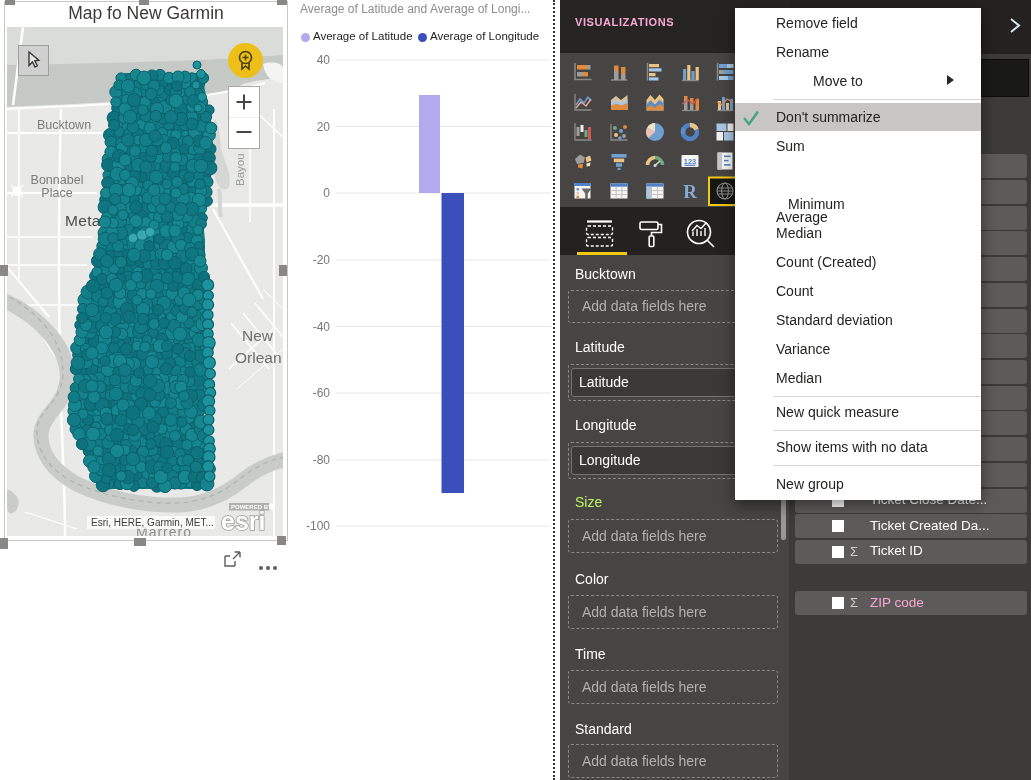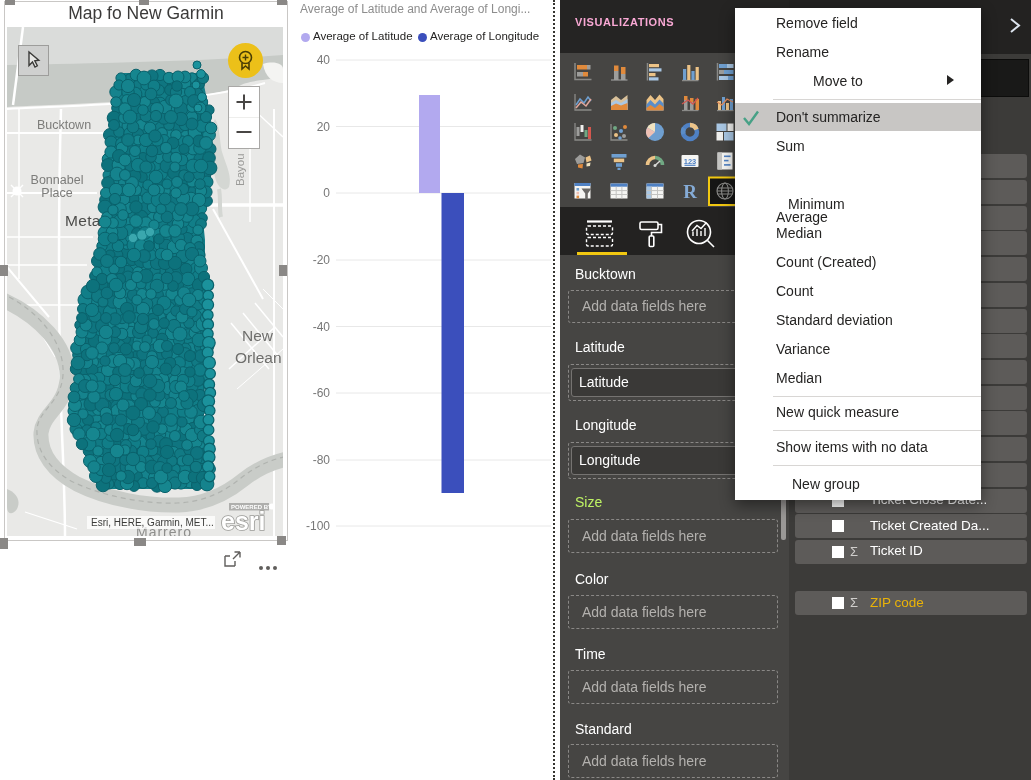"New group" div.abs { margin-left: 16px -> none }
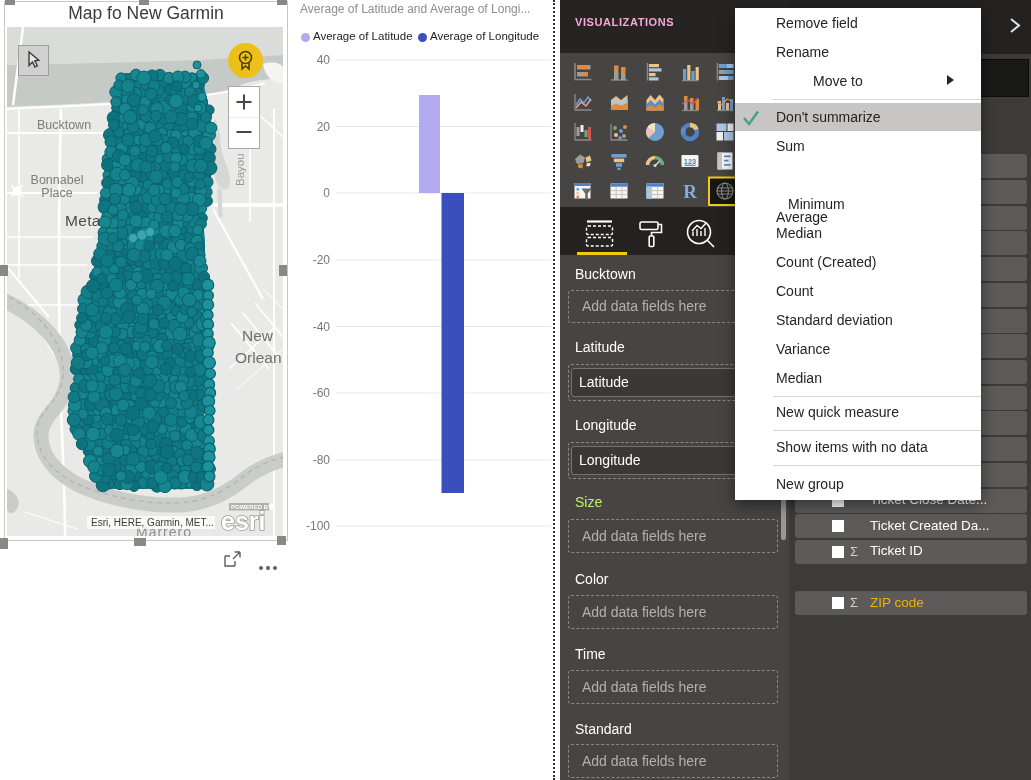"ZIP code" span { color: #eab308 -> #f9a8d4 }
